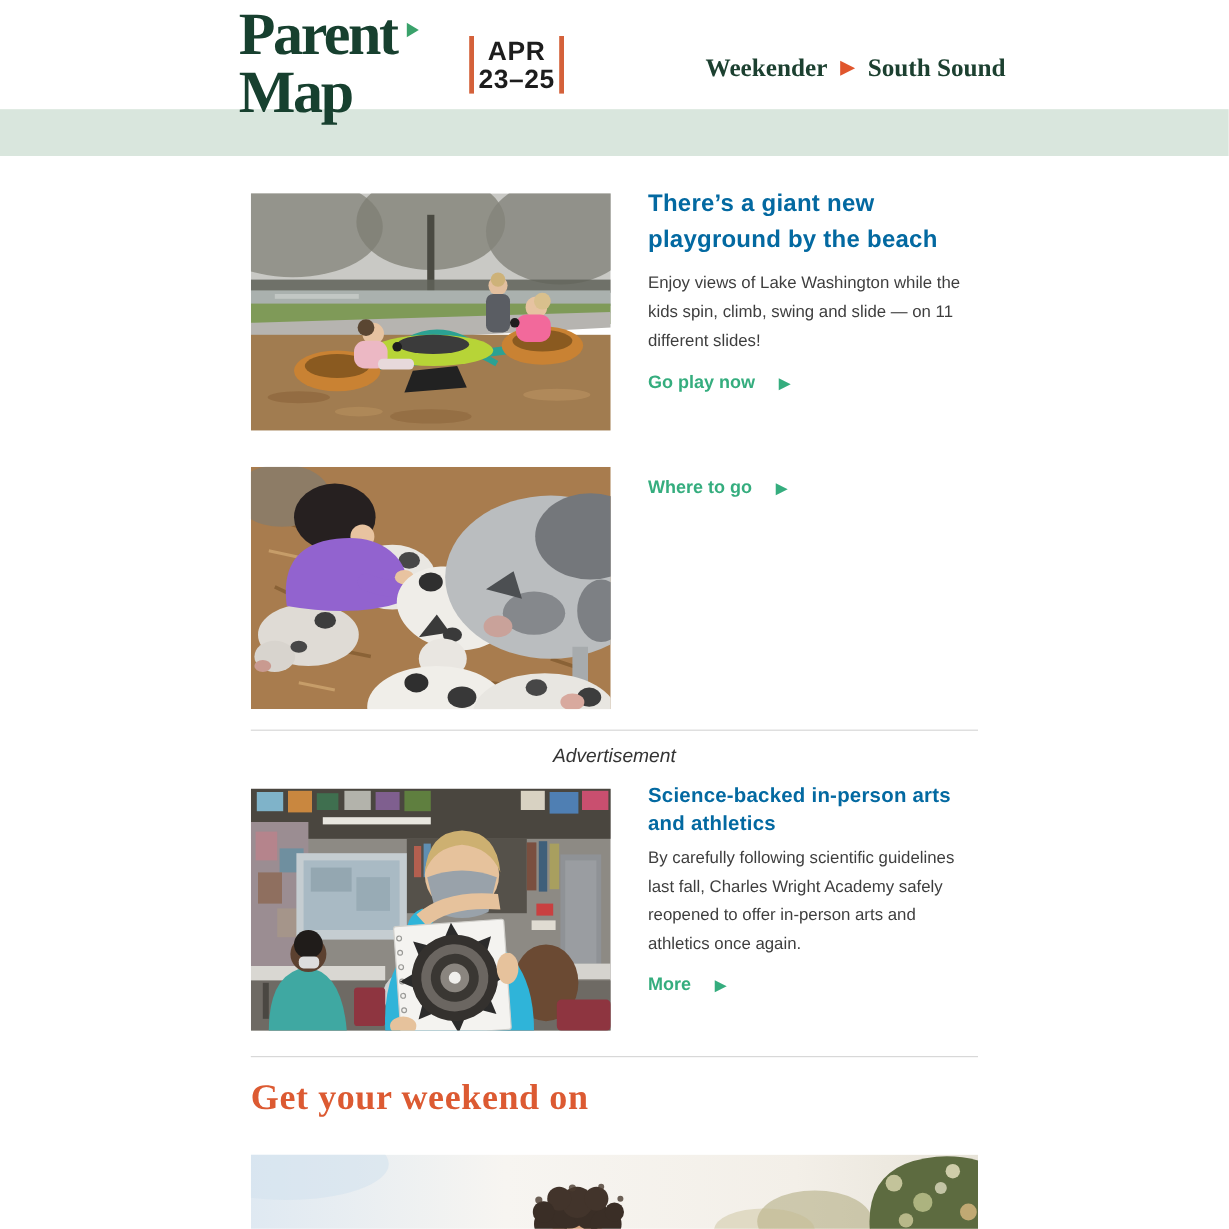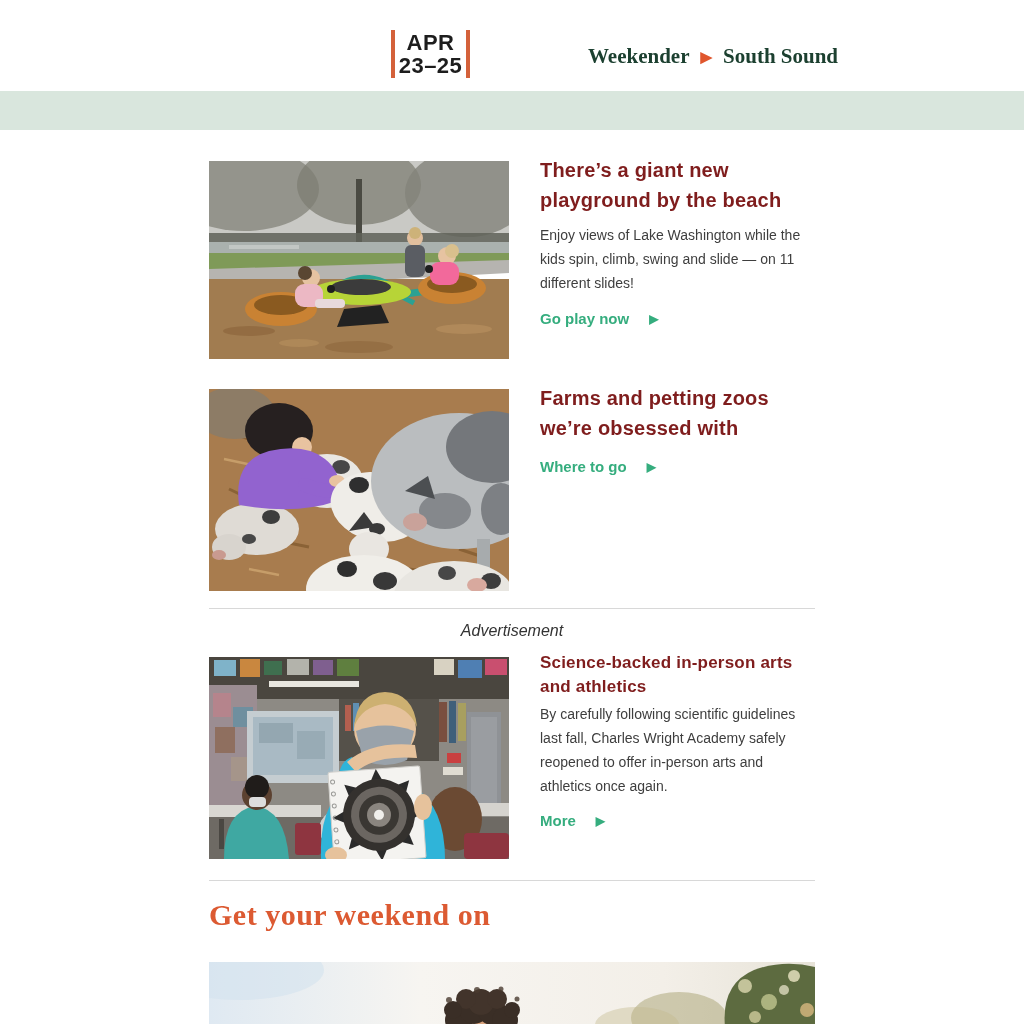"Parent" div.logo { html: none -> <div> <span>Parent</span> <span>Map</span> <span></span> </div> }
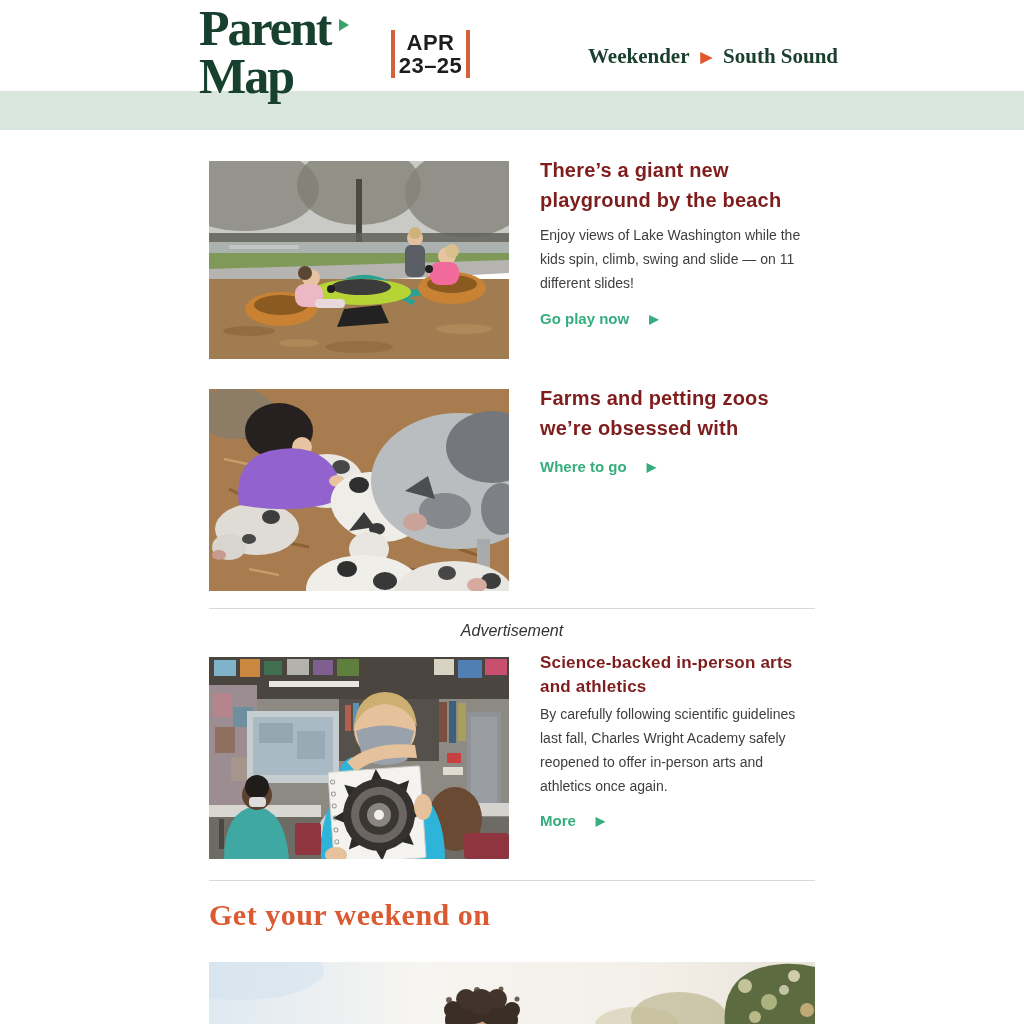"There’s a giant new playground" .article-title { color: #7f1d1d -> #0369a1 }
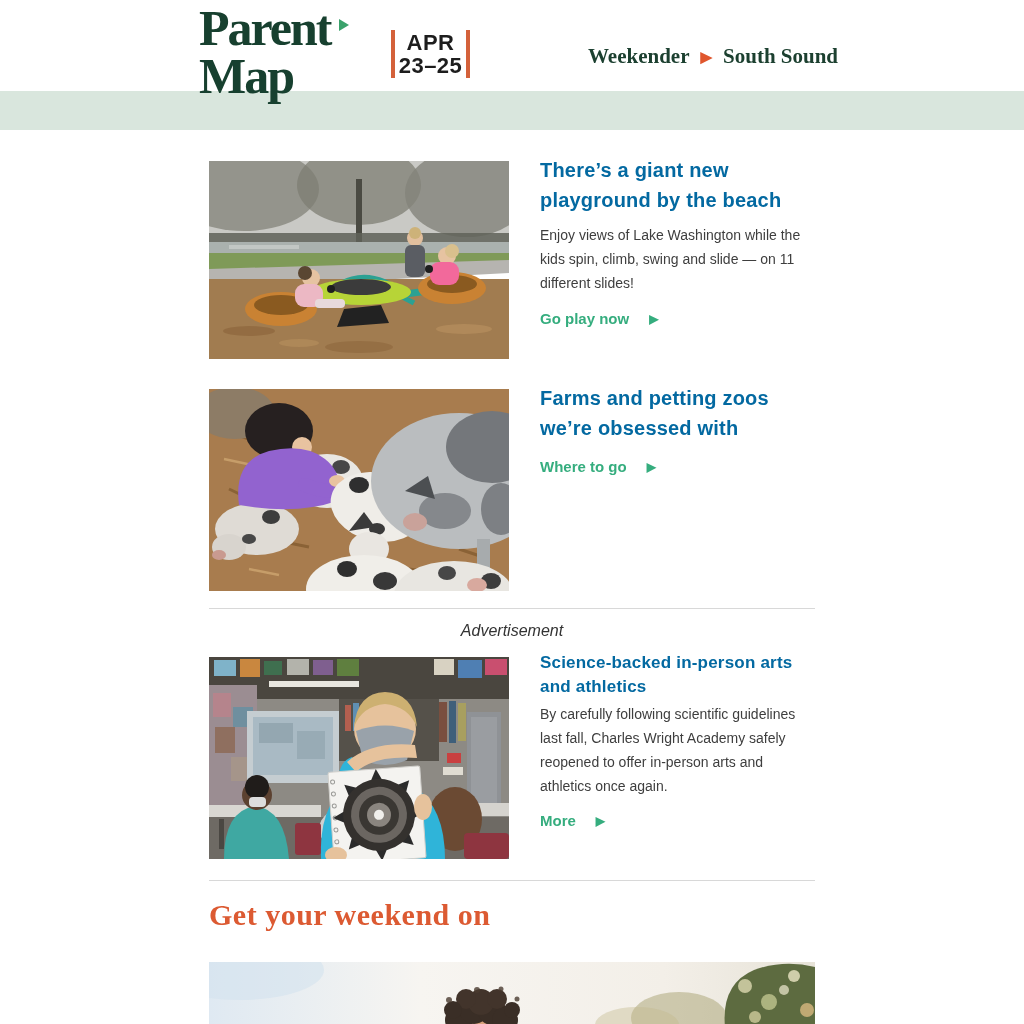"Farms and petting zoos we’re" h2.article-title { html: <h2>Farms and petting zoos we’re obsessed with</h2> -> none }
